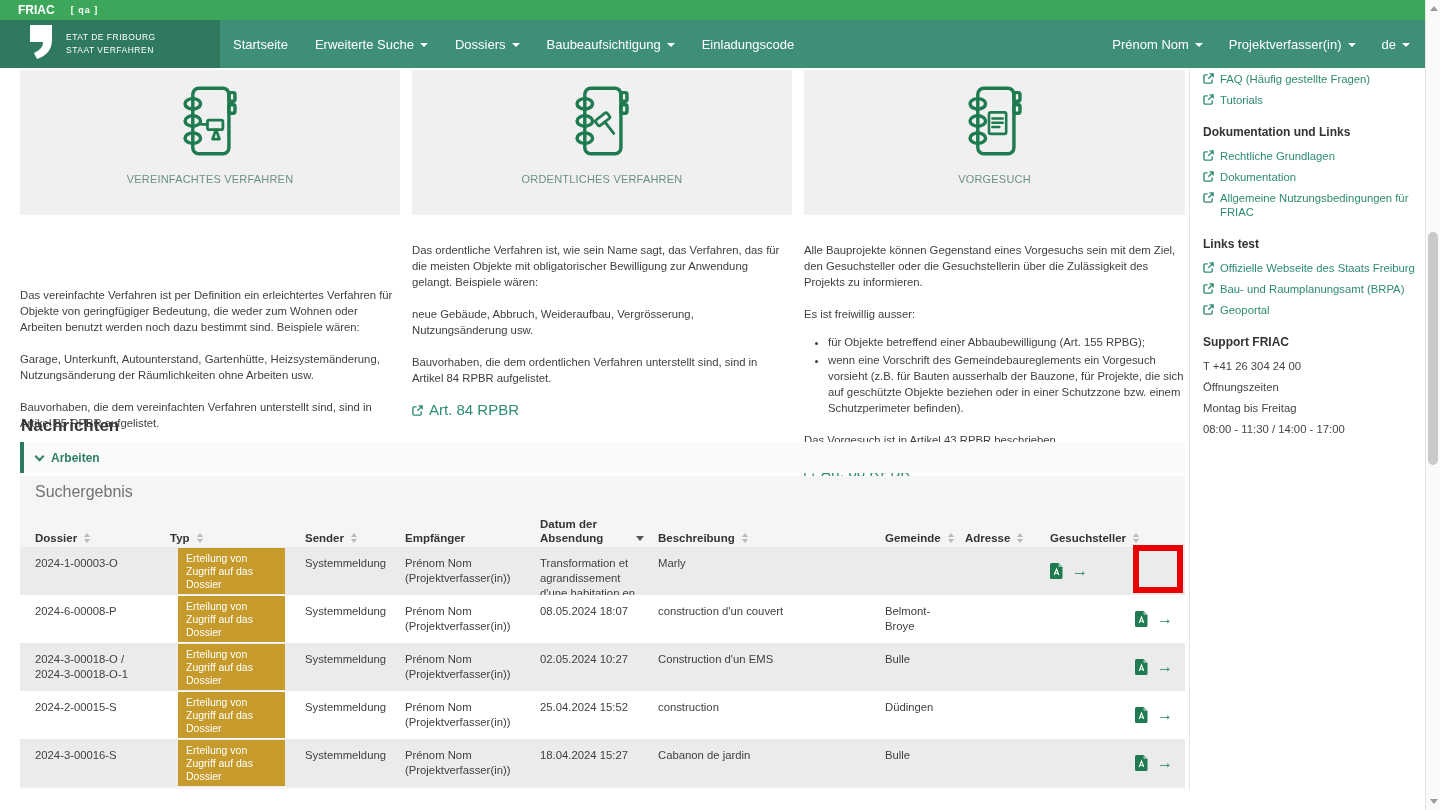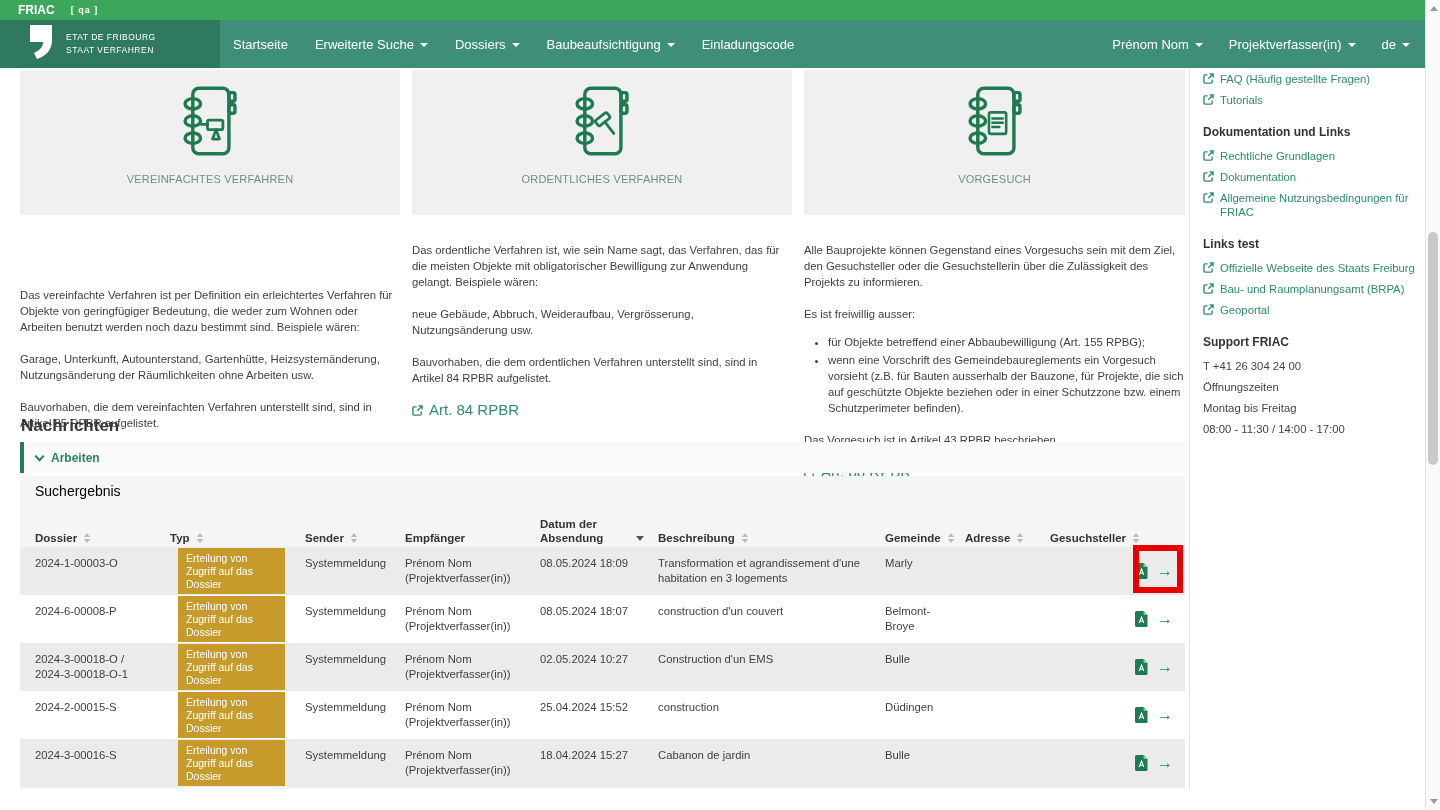"Suchergebnis" .results-label { color: #000000 -> #737373; font-size: 14px -> 16px }
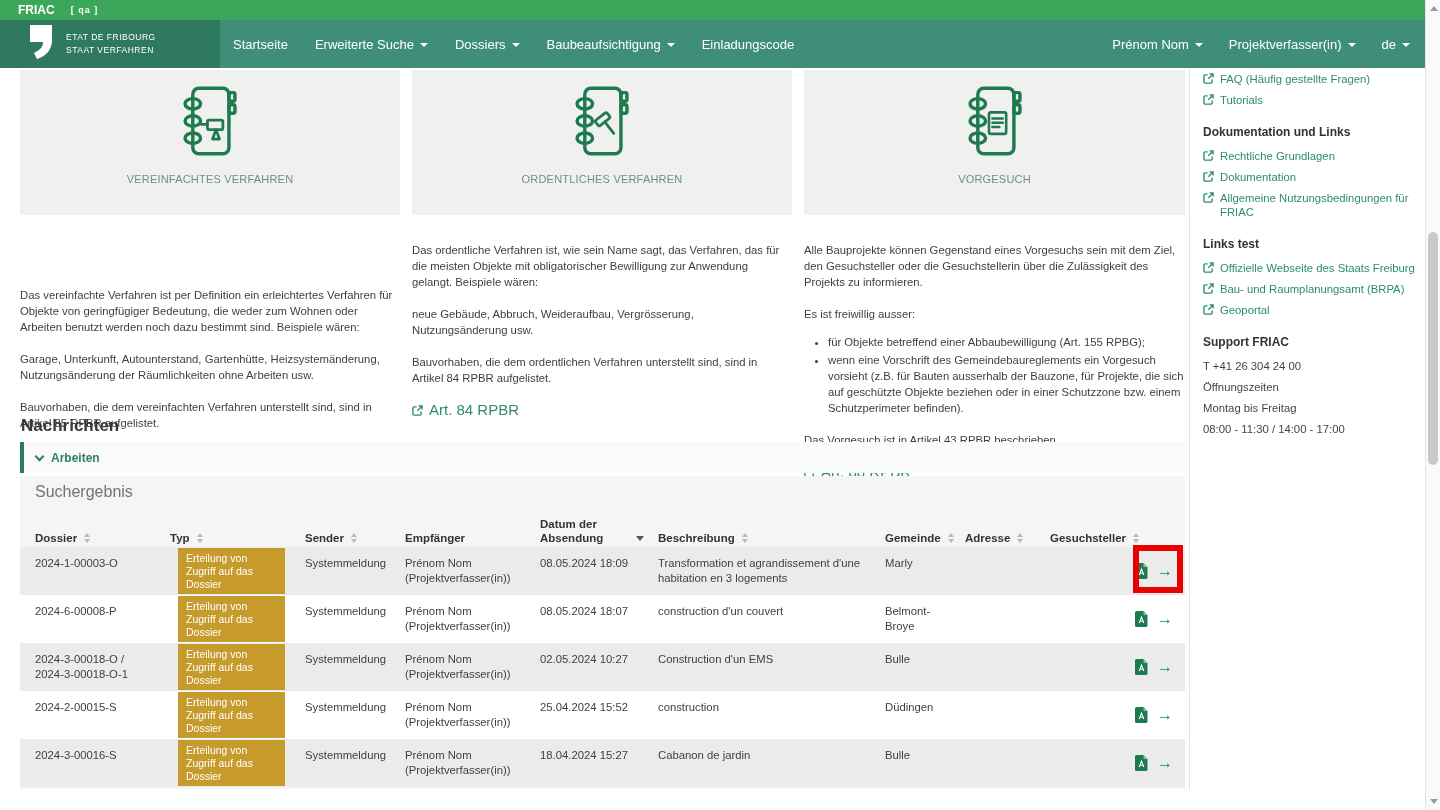"08.05.2024 18:09" div.td { html: <div>08.05.2024 18:09</div> -> none }
